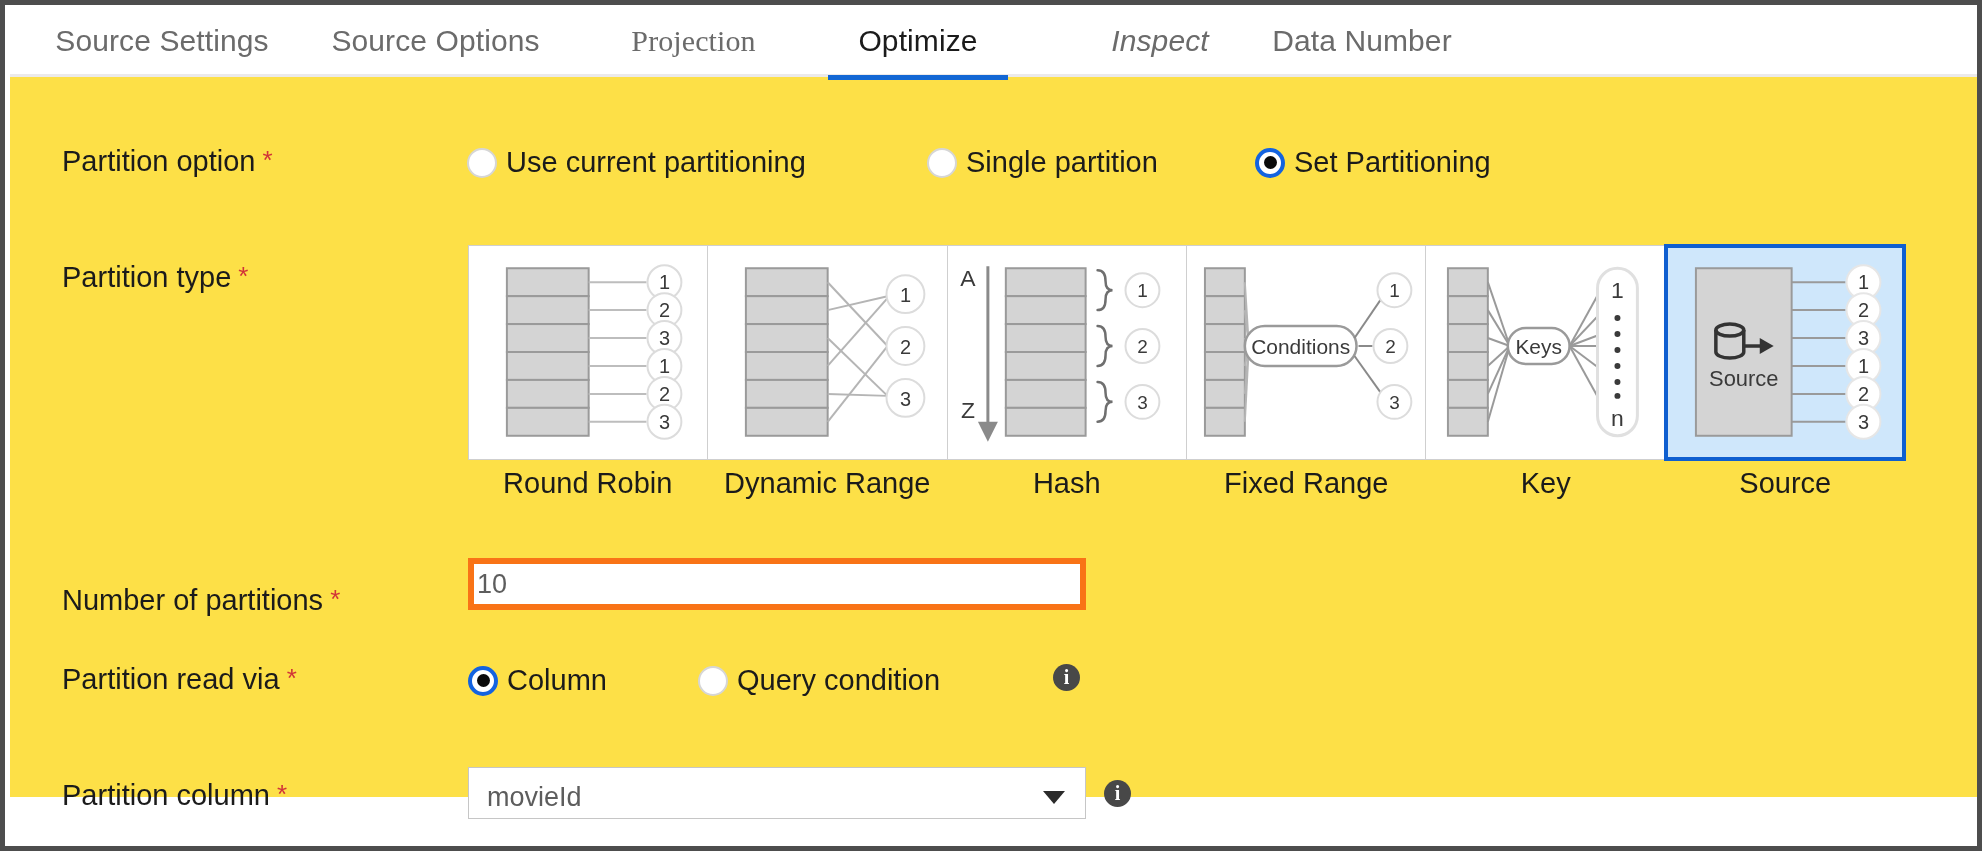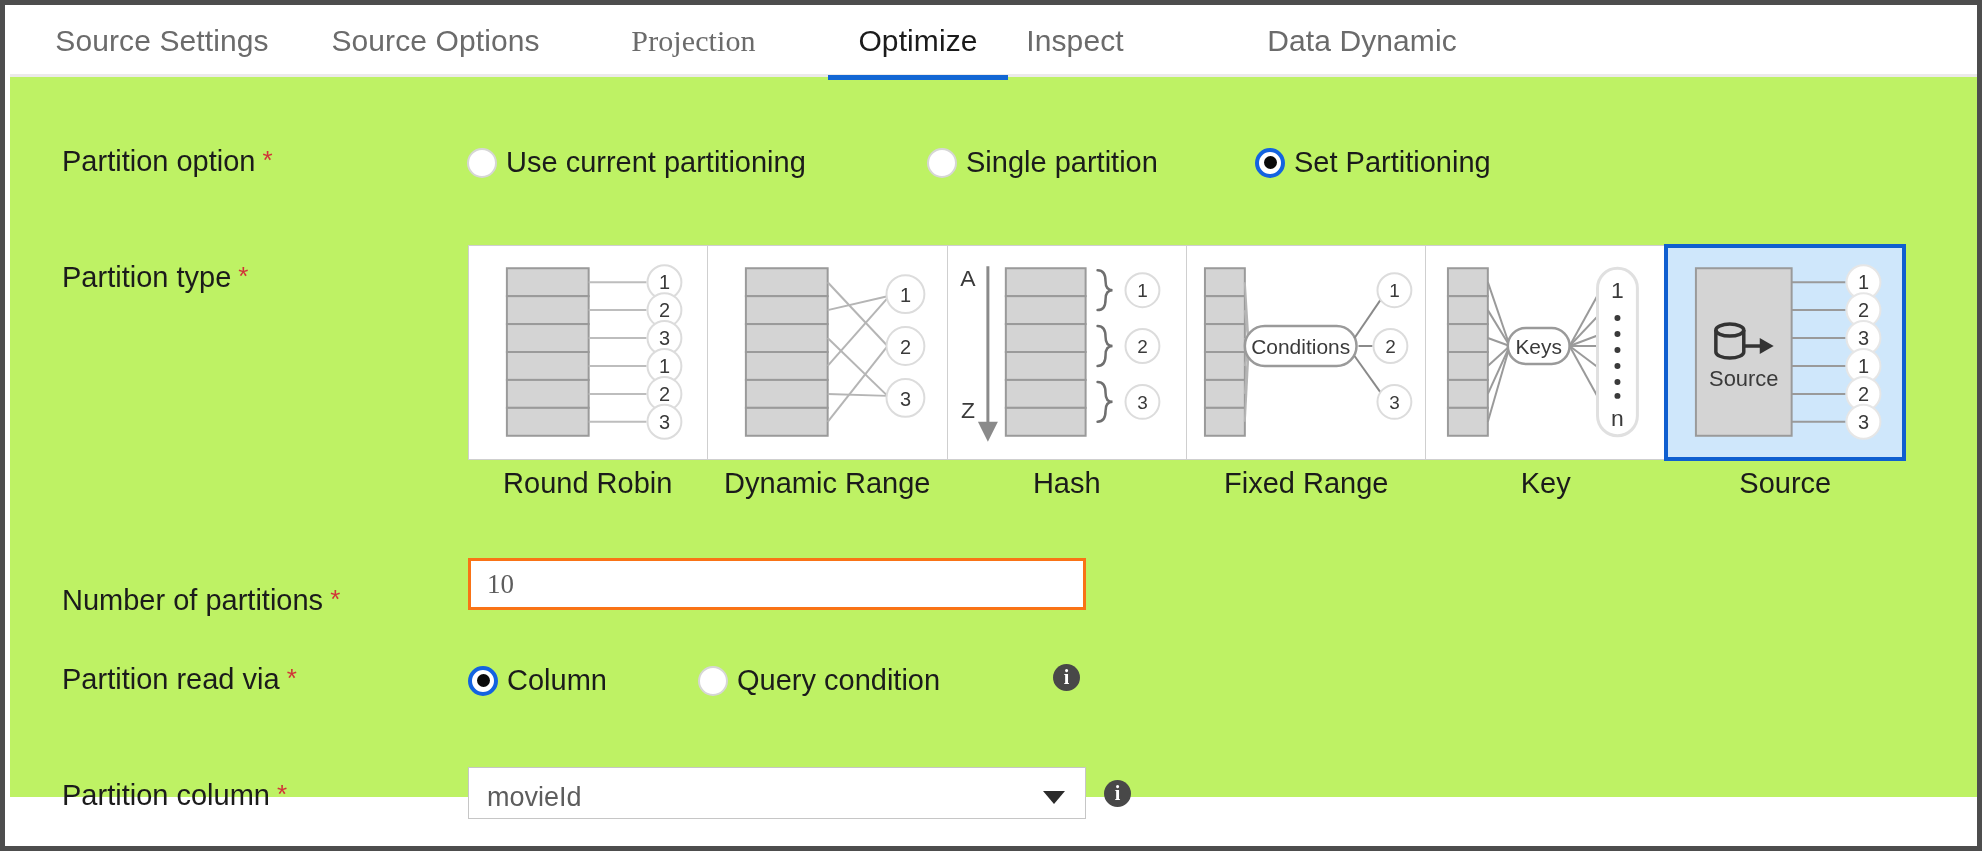"Source Settings" .inner { background: #bef264 -> #fde047 }
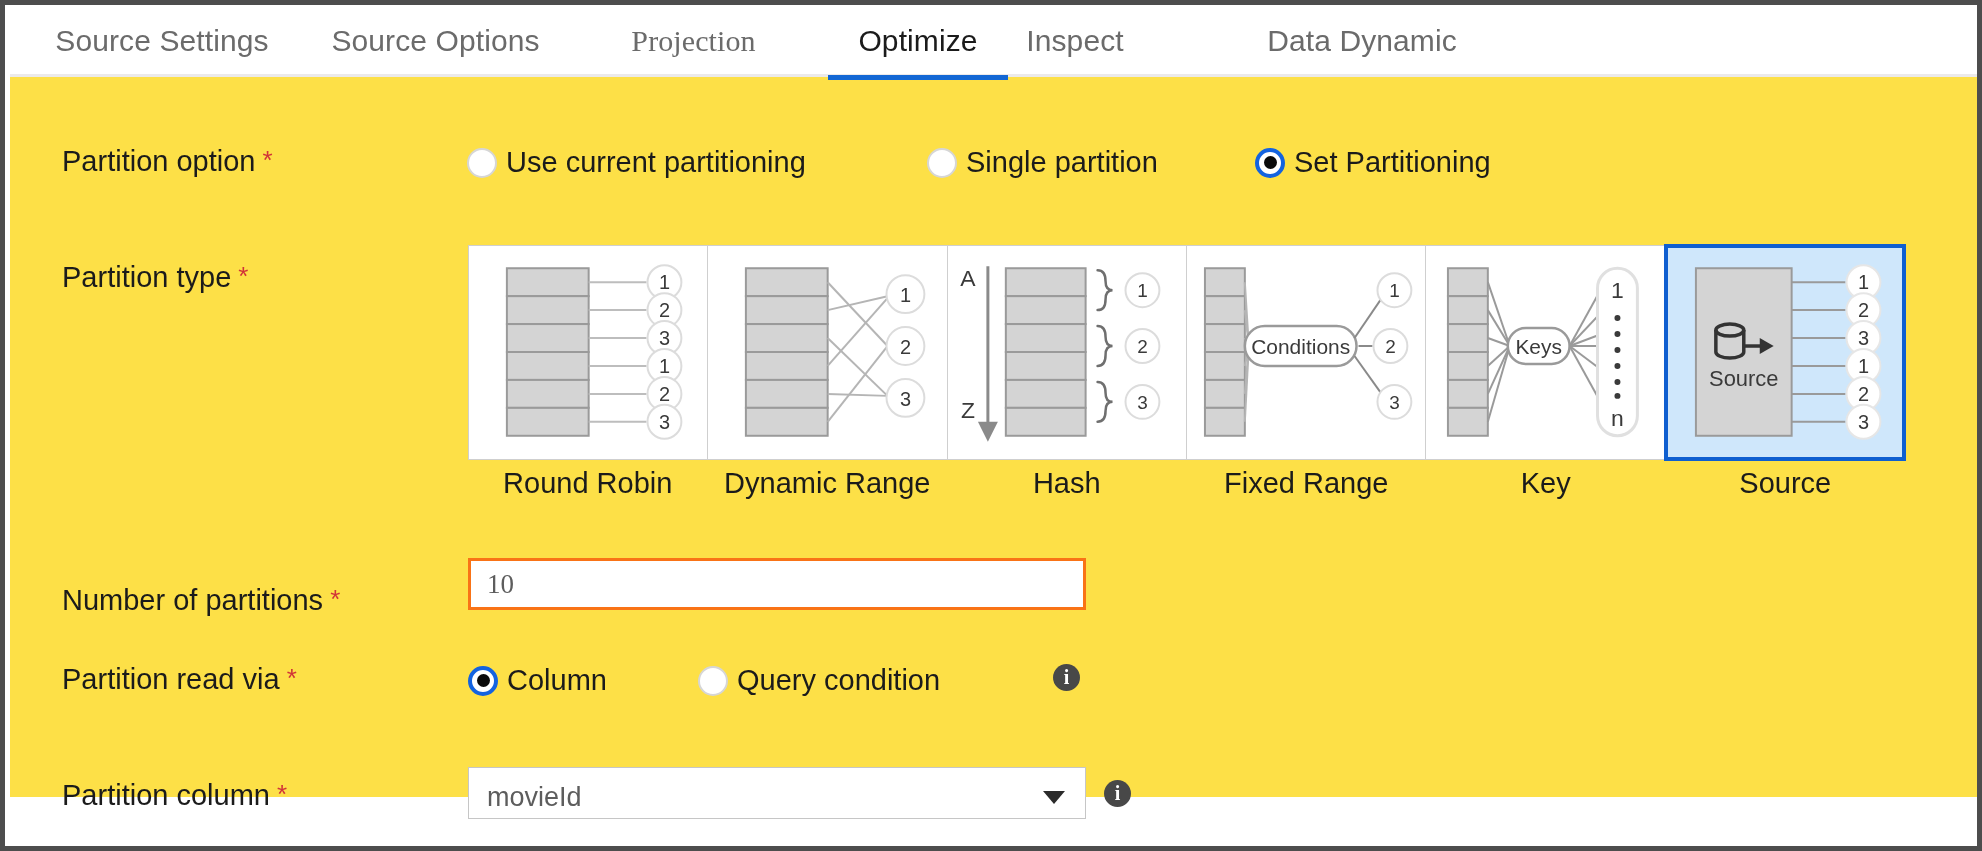"Inspect" div.tab { font-style: none -> italic; left: 990px -> 1075px }
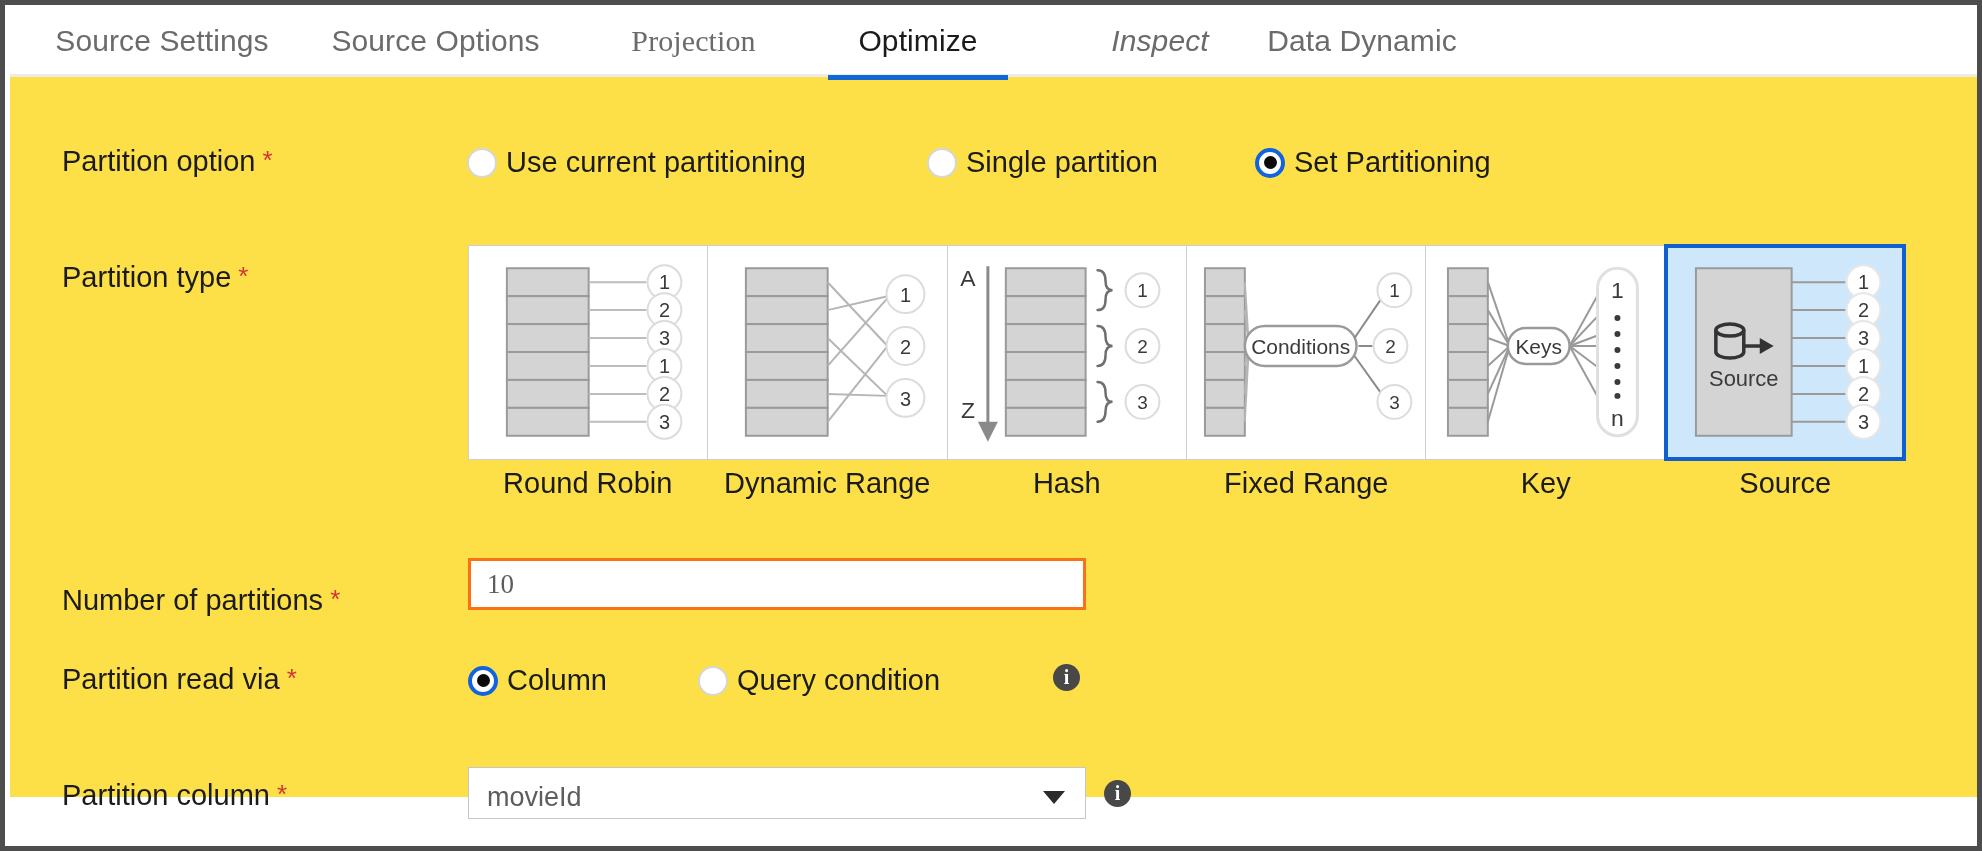"Data Dynamic" span { text: Dynamic -> Number }
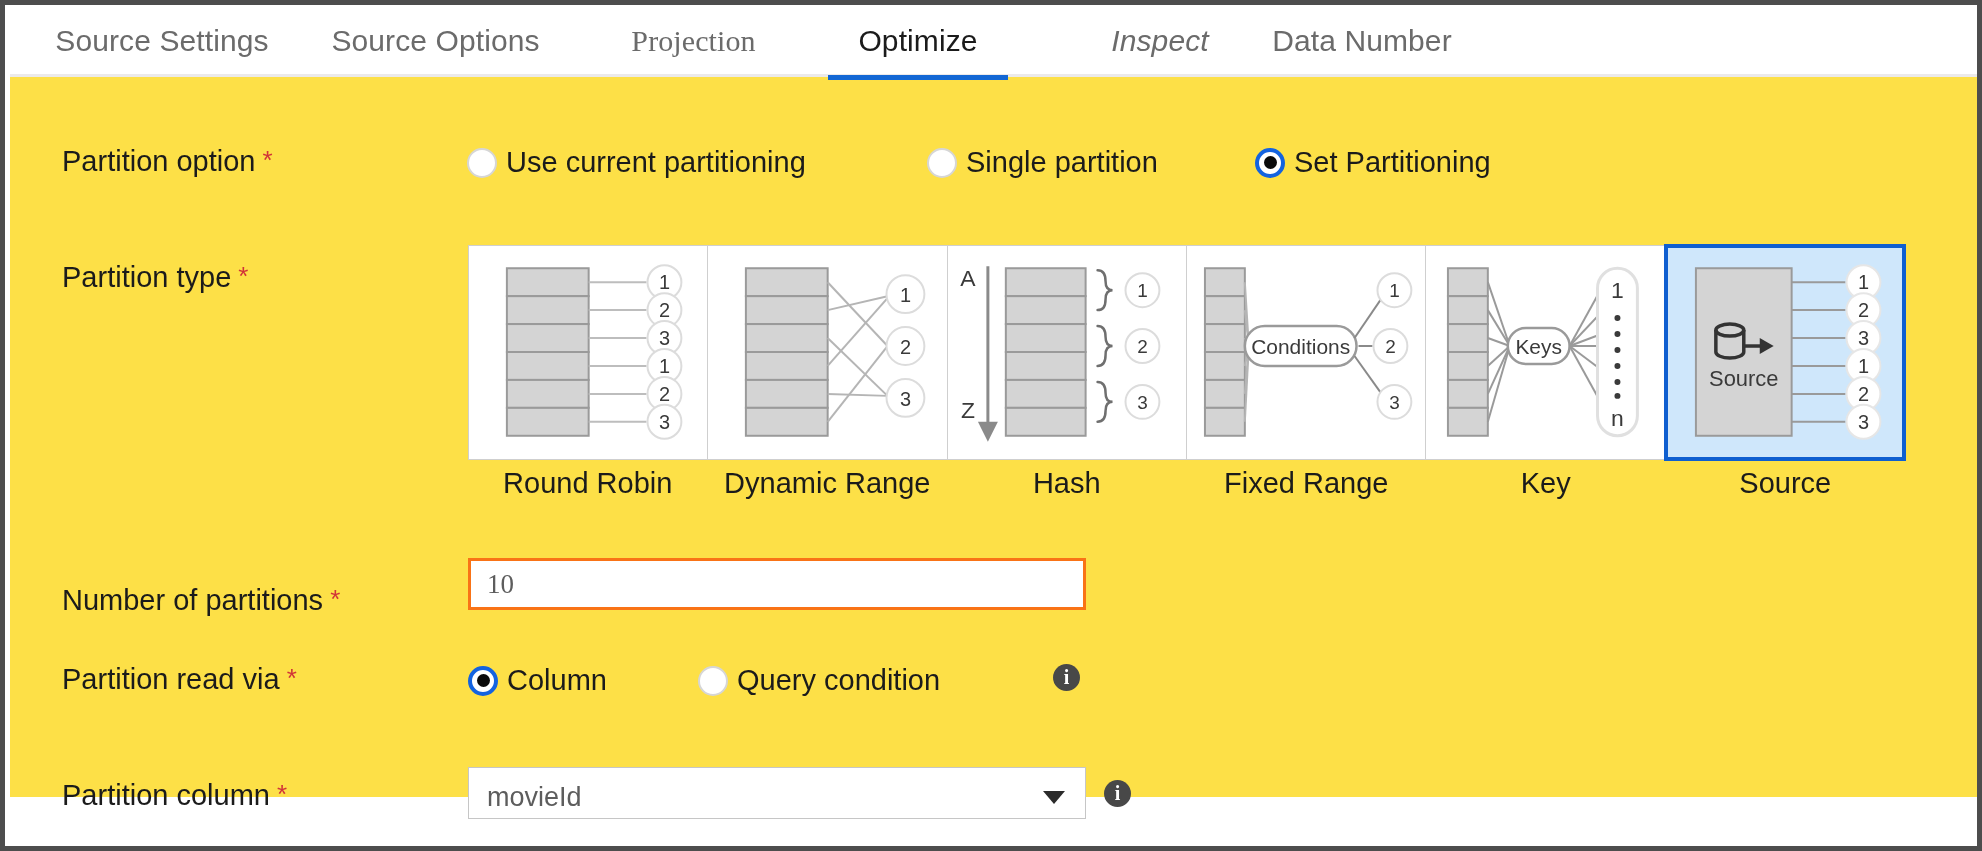"10" .textbox { border: 3px solid #f97316 -> 6px solid #f97316; font-family: Liberation Serif, serif -> none; padding: 0 16px -> 0 3px }
